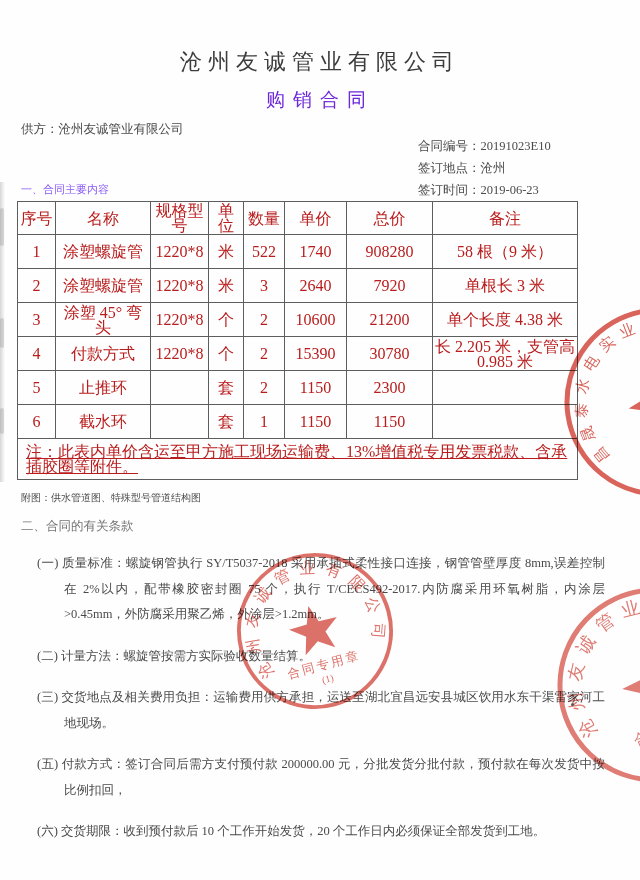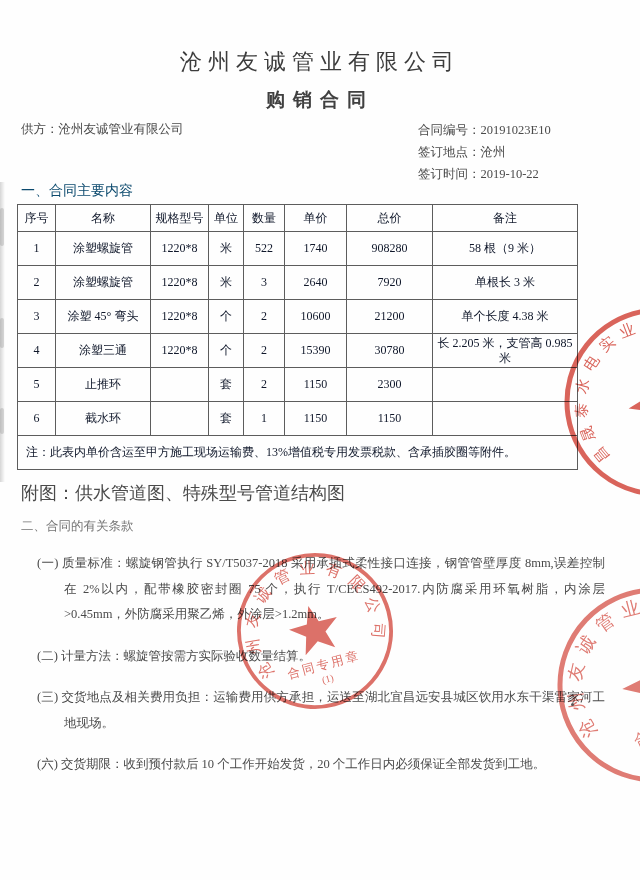"购销合同" .doc-subtitle { color: #404040 -> #6d28d9; font-weight: bold -> normal }
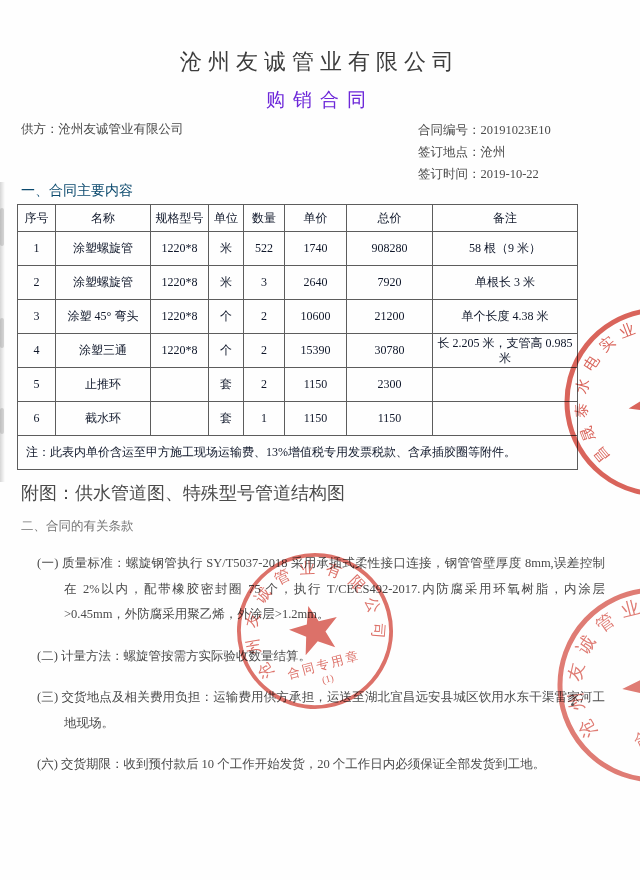"合同编号：20191023E10" .meta .right { top: 0 -> 16px }
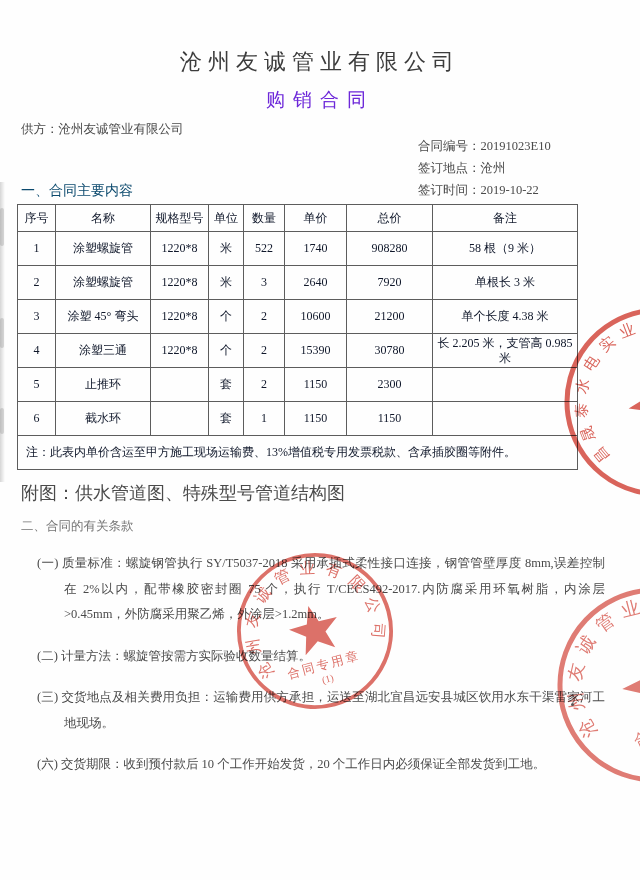"一、合同主要内容" .section-heading { color: #0c4a6e -> #8b5cf6; font-size: 14px -> 11px }
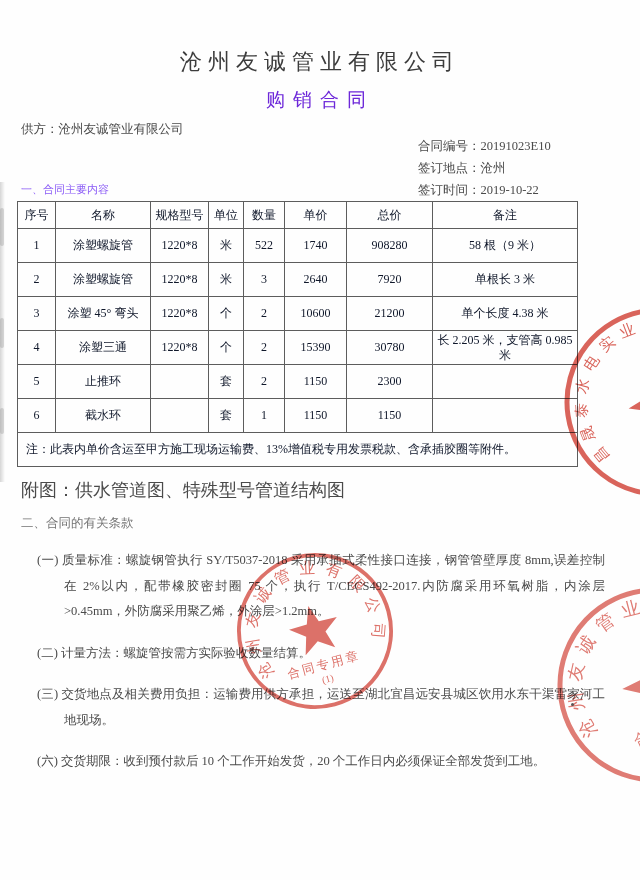"2019-10-22" span { text: 2019-10-22 -> 2019-06-23 }
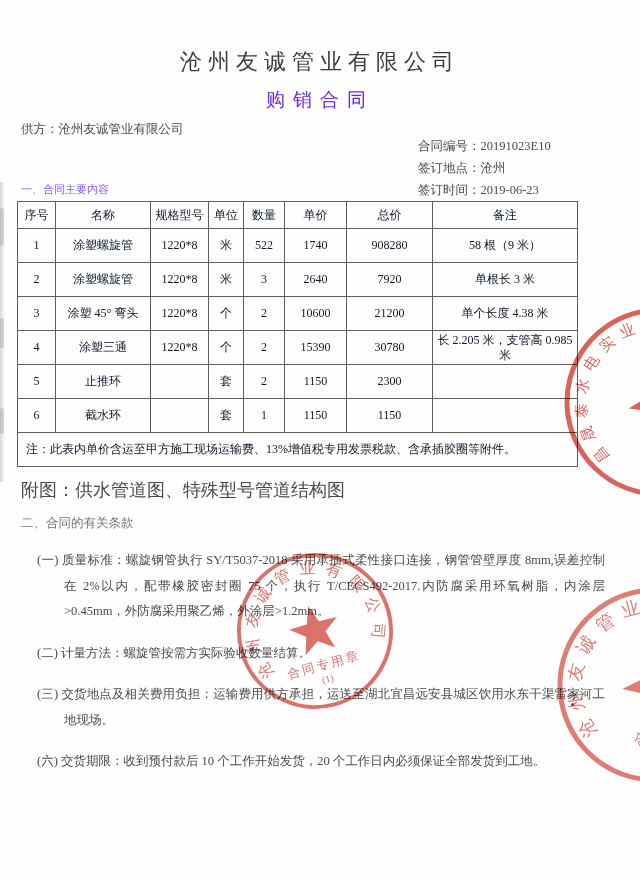"序号" table.items { color: #0f172a -> #b91c1c; font-size: 12px -> 16px }
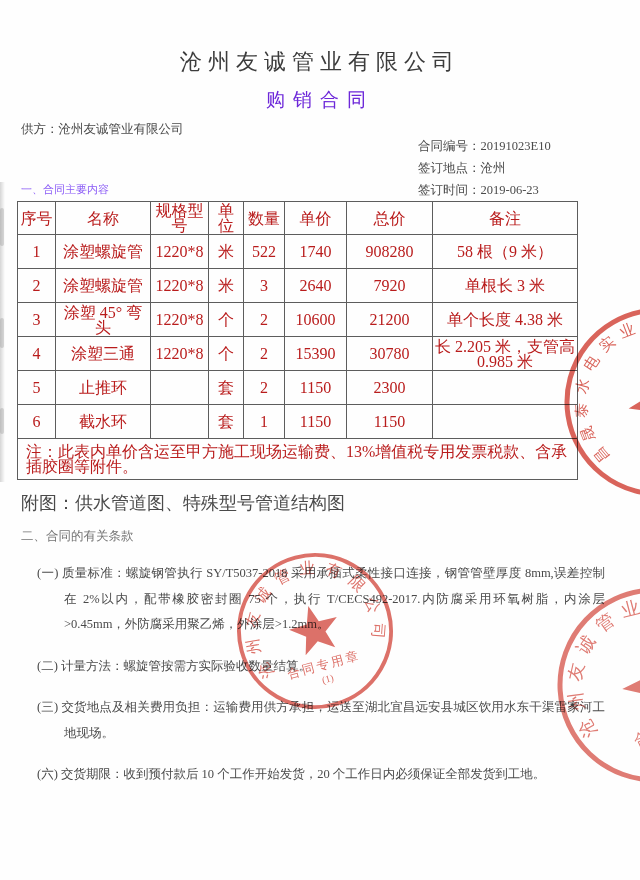"涂塑三通" td { text: 涂塑三通 -> 付款方式 }
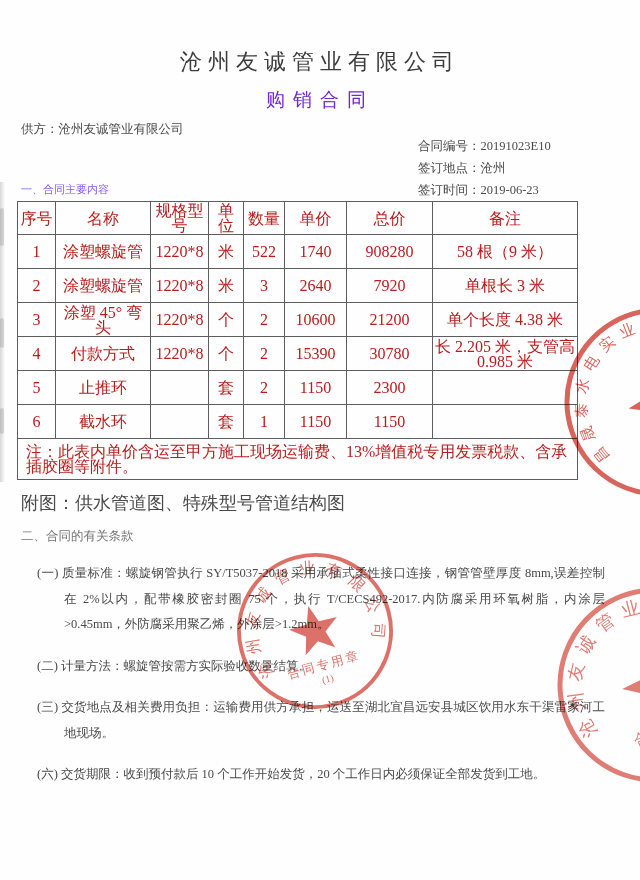"注：此表内单价含运至甲方施工现场运输费、13%增值税专用发票税款、含承插胶圈等附" tr.note-row { text-decoration: none -> underline }
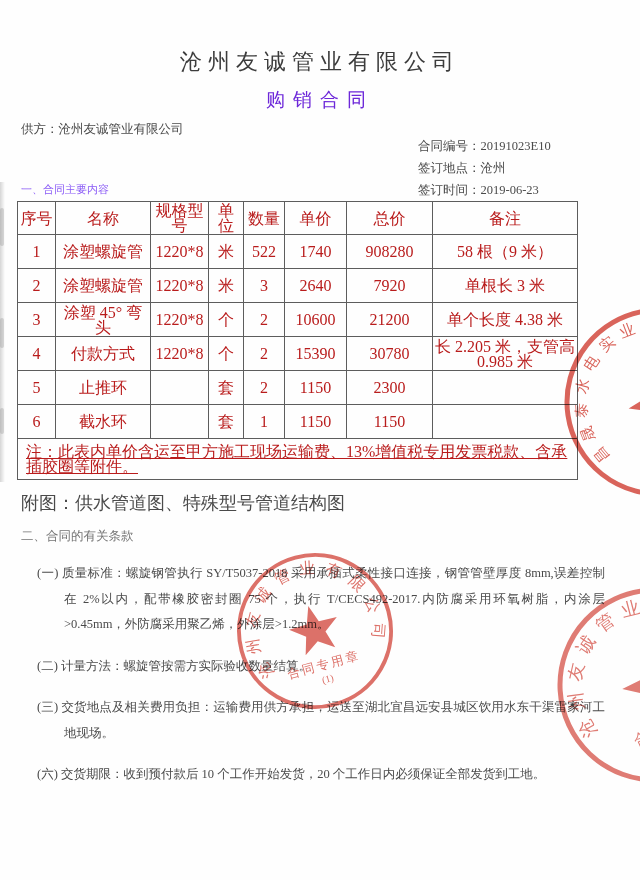"附图：供水管道图、特殊型号管道结构图" .attachment-line { font-size: 18px -> 10px }
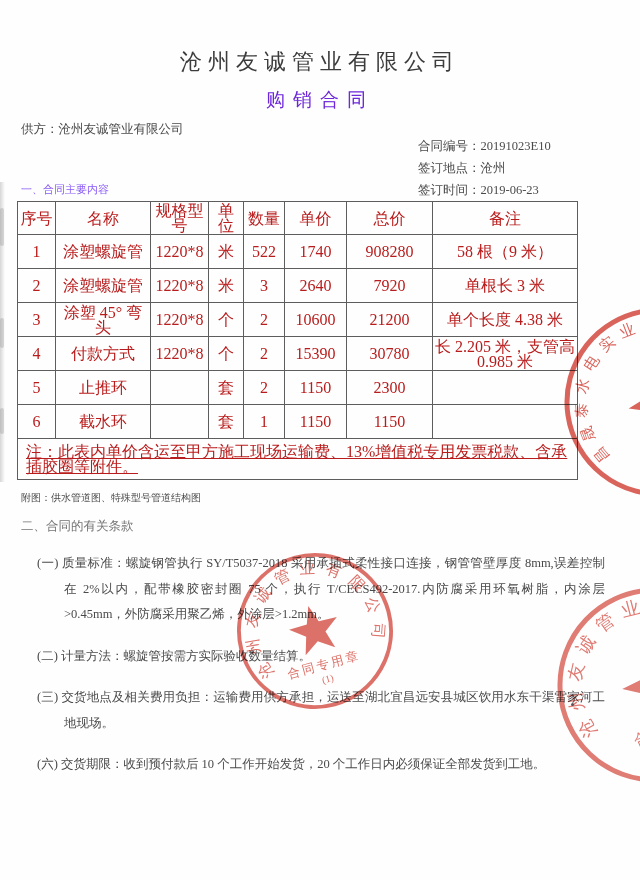"(五) 付款方式：签订合同后需方支付预付款 200000.00" p { html: none -> <p>(五) 付款方式：签订合同后需方支付预付款 200000.00 元，分批发货分批付款，预付款在每次发货中按比例扣回，</p> }
